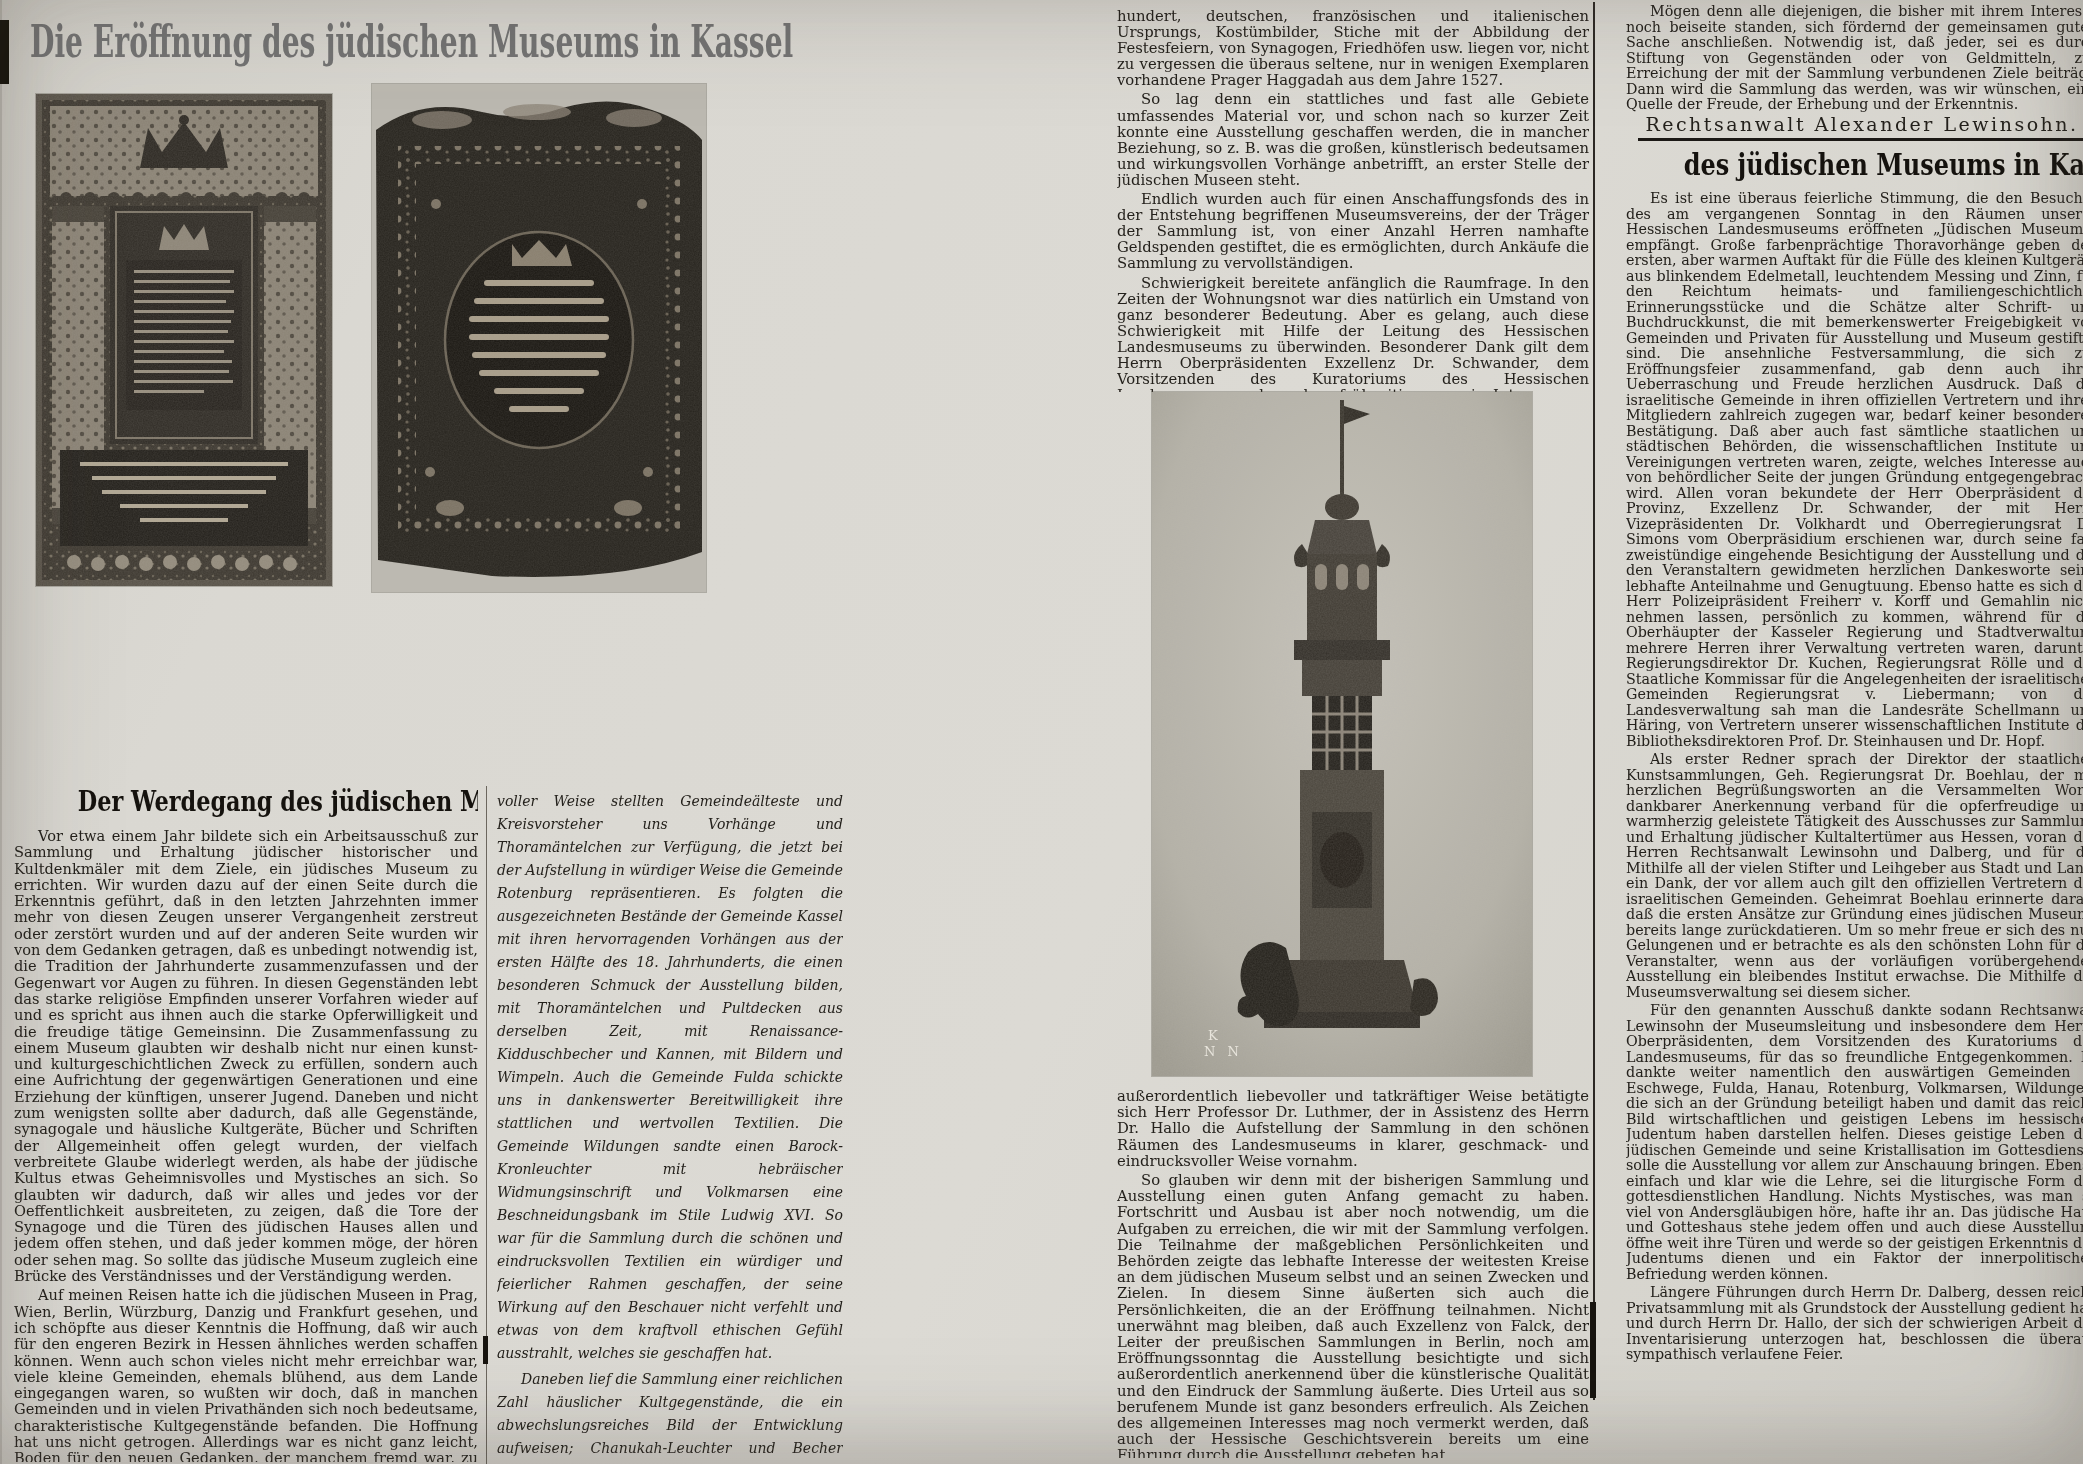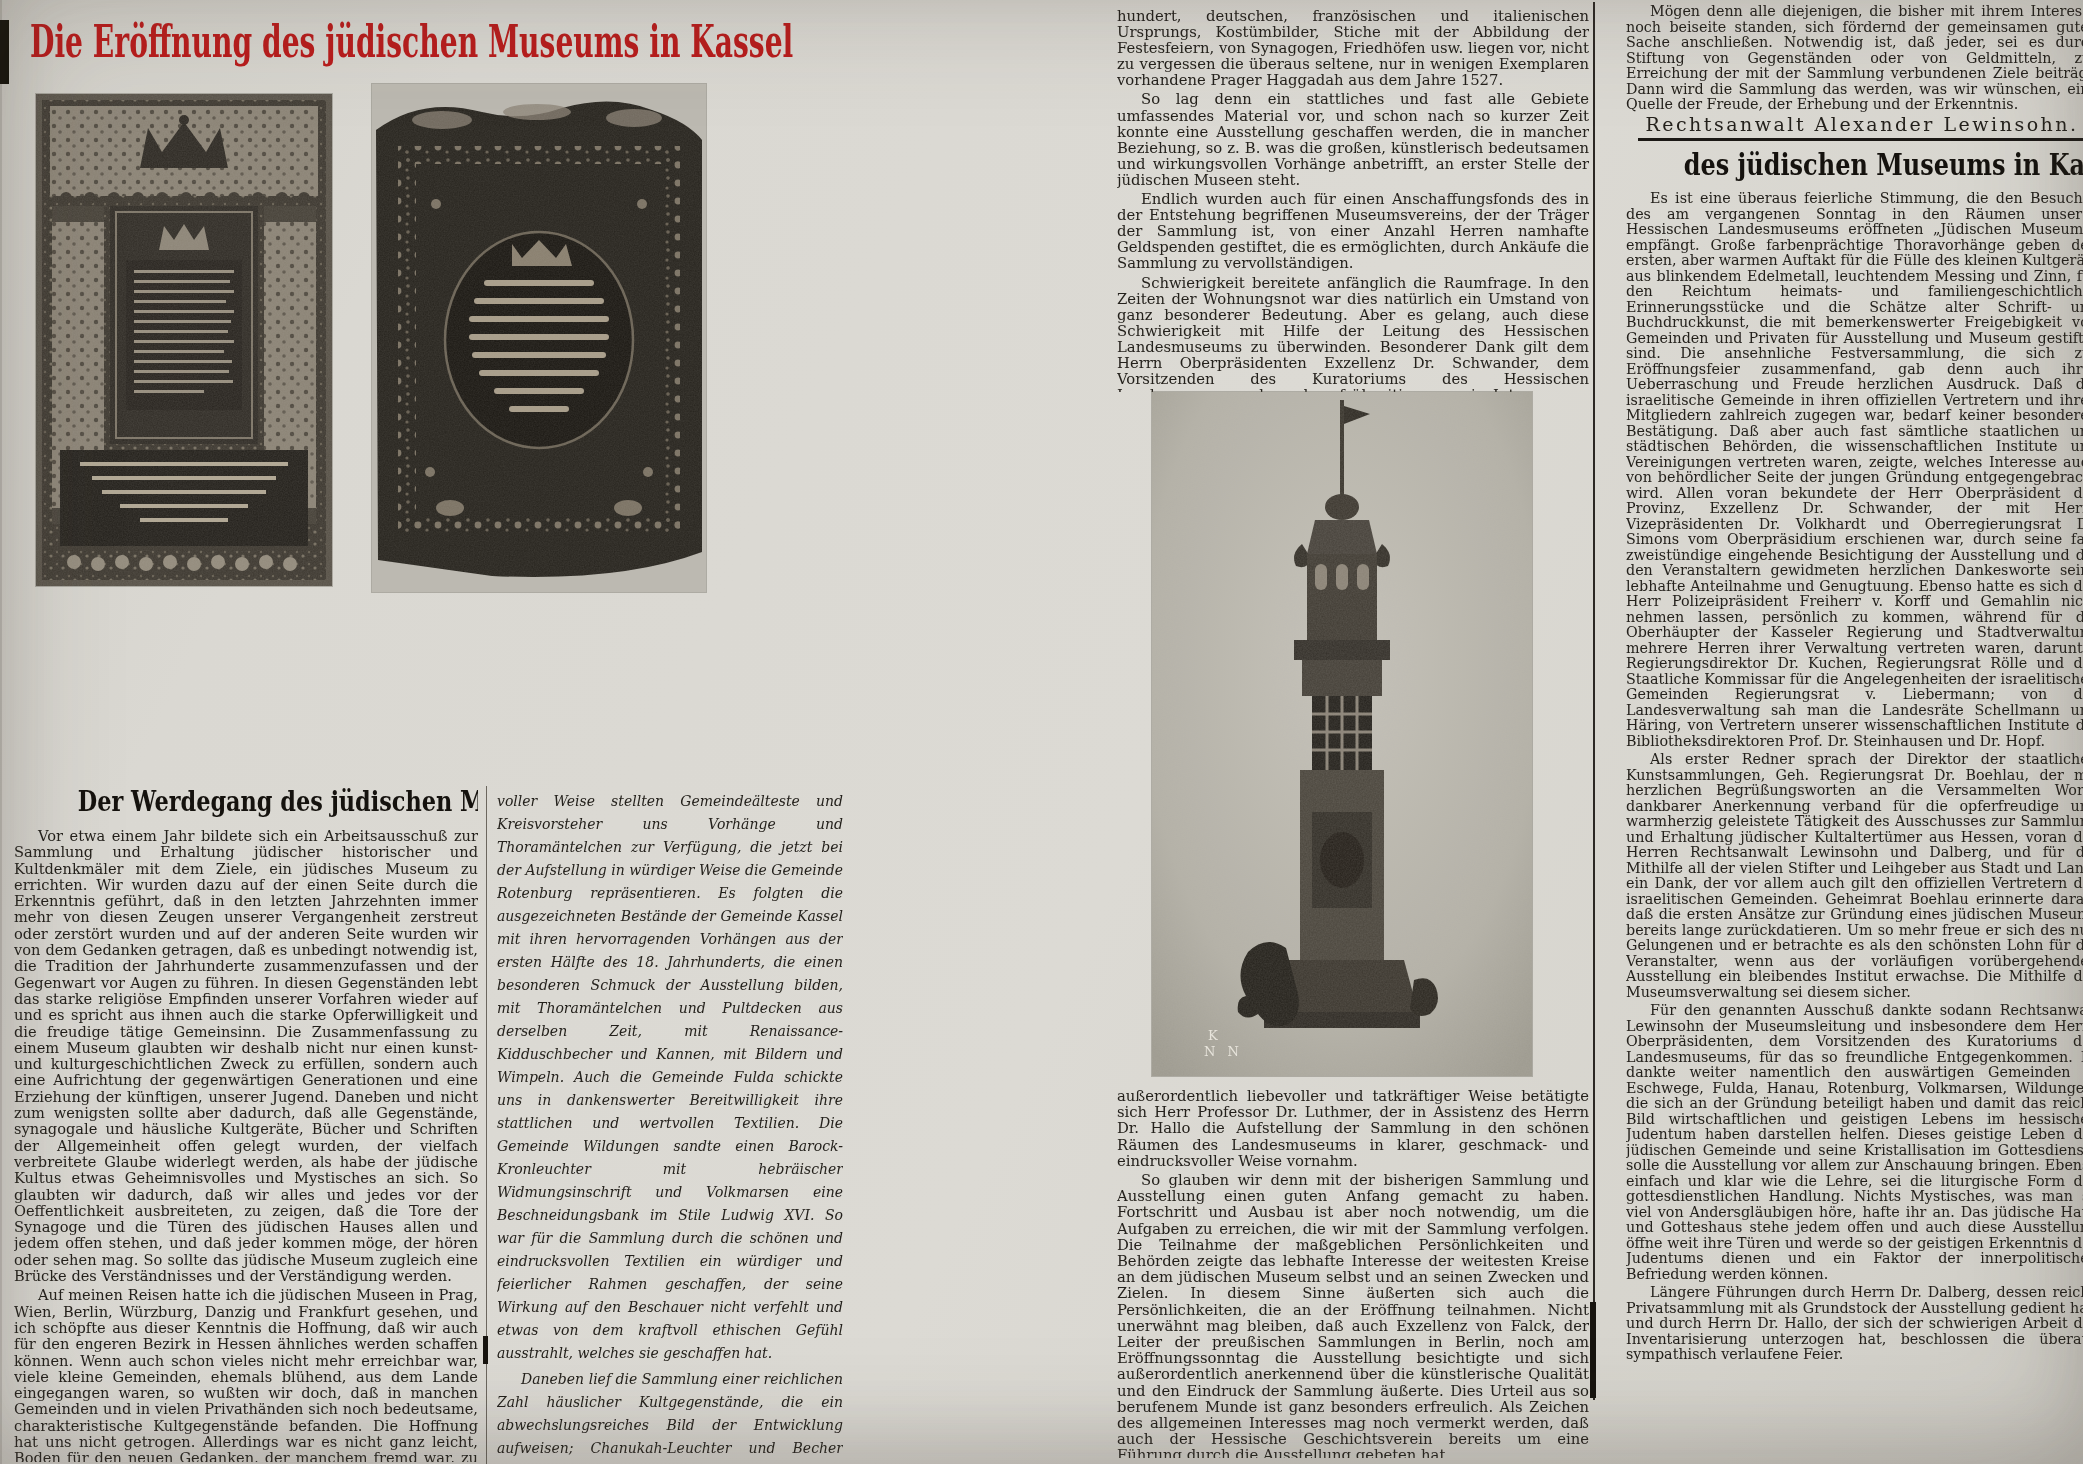"Die Eröffnung des jüdischen Museums" .headline { color: #b91c1c -> #737373 }
